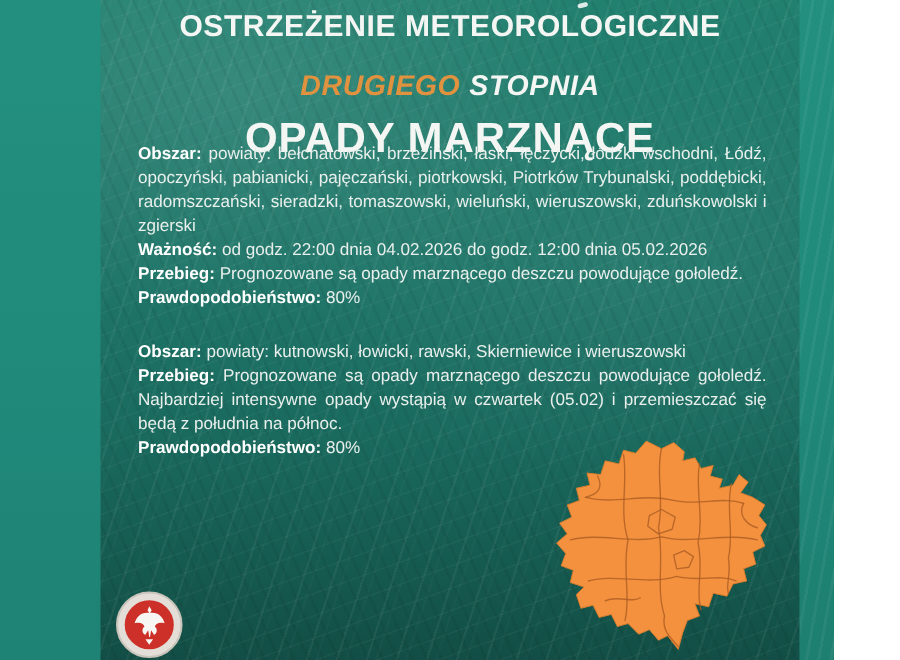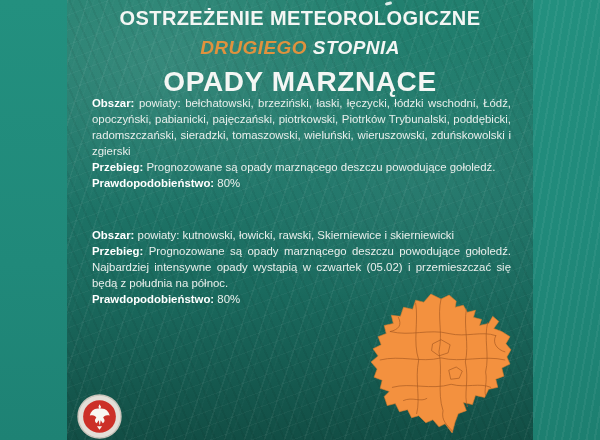"OSTRZEŻENIE METEOROLOGICZNE" .stage { width: 600px -> 556px }
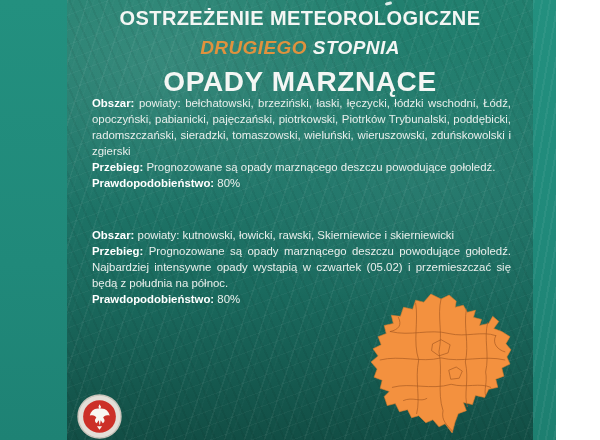"DRUGIEGO STOPNIA" .t2 { margin-top: 7px -> 17px }
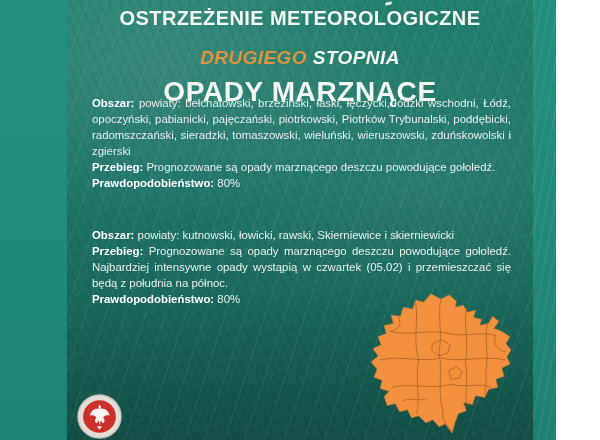"Ważność: od godz. 22:00 dnia" p.noj { html: none -> <p><b>Ważność:</b> <span>od godz. 22:00 dnia 04.02.2026 do godz. 12:00 dnia 05.02.2026</span></p> }
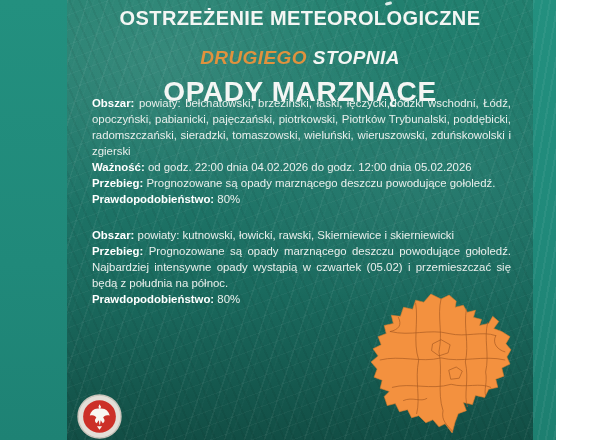"powiaty: kutnowski, łowicki, rawski," span { text: skierniewicki -> wieruszowski }
